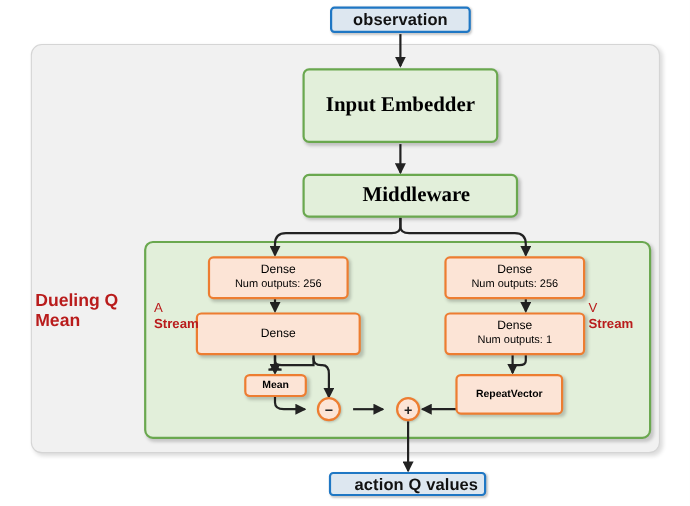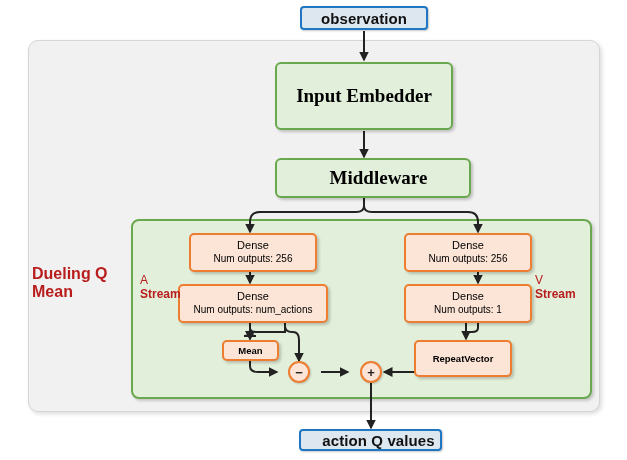"Num outputs: num_actions" span.sub { html: <span>Num outputs: num_actions</span> -> none }
